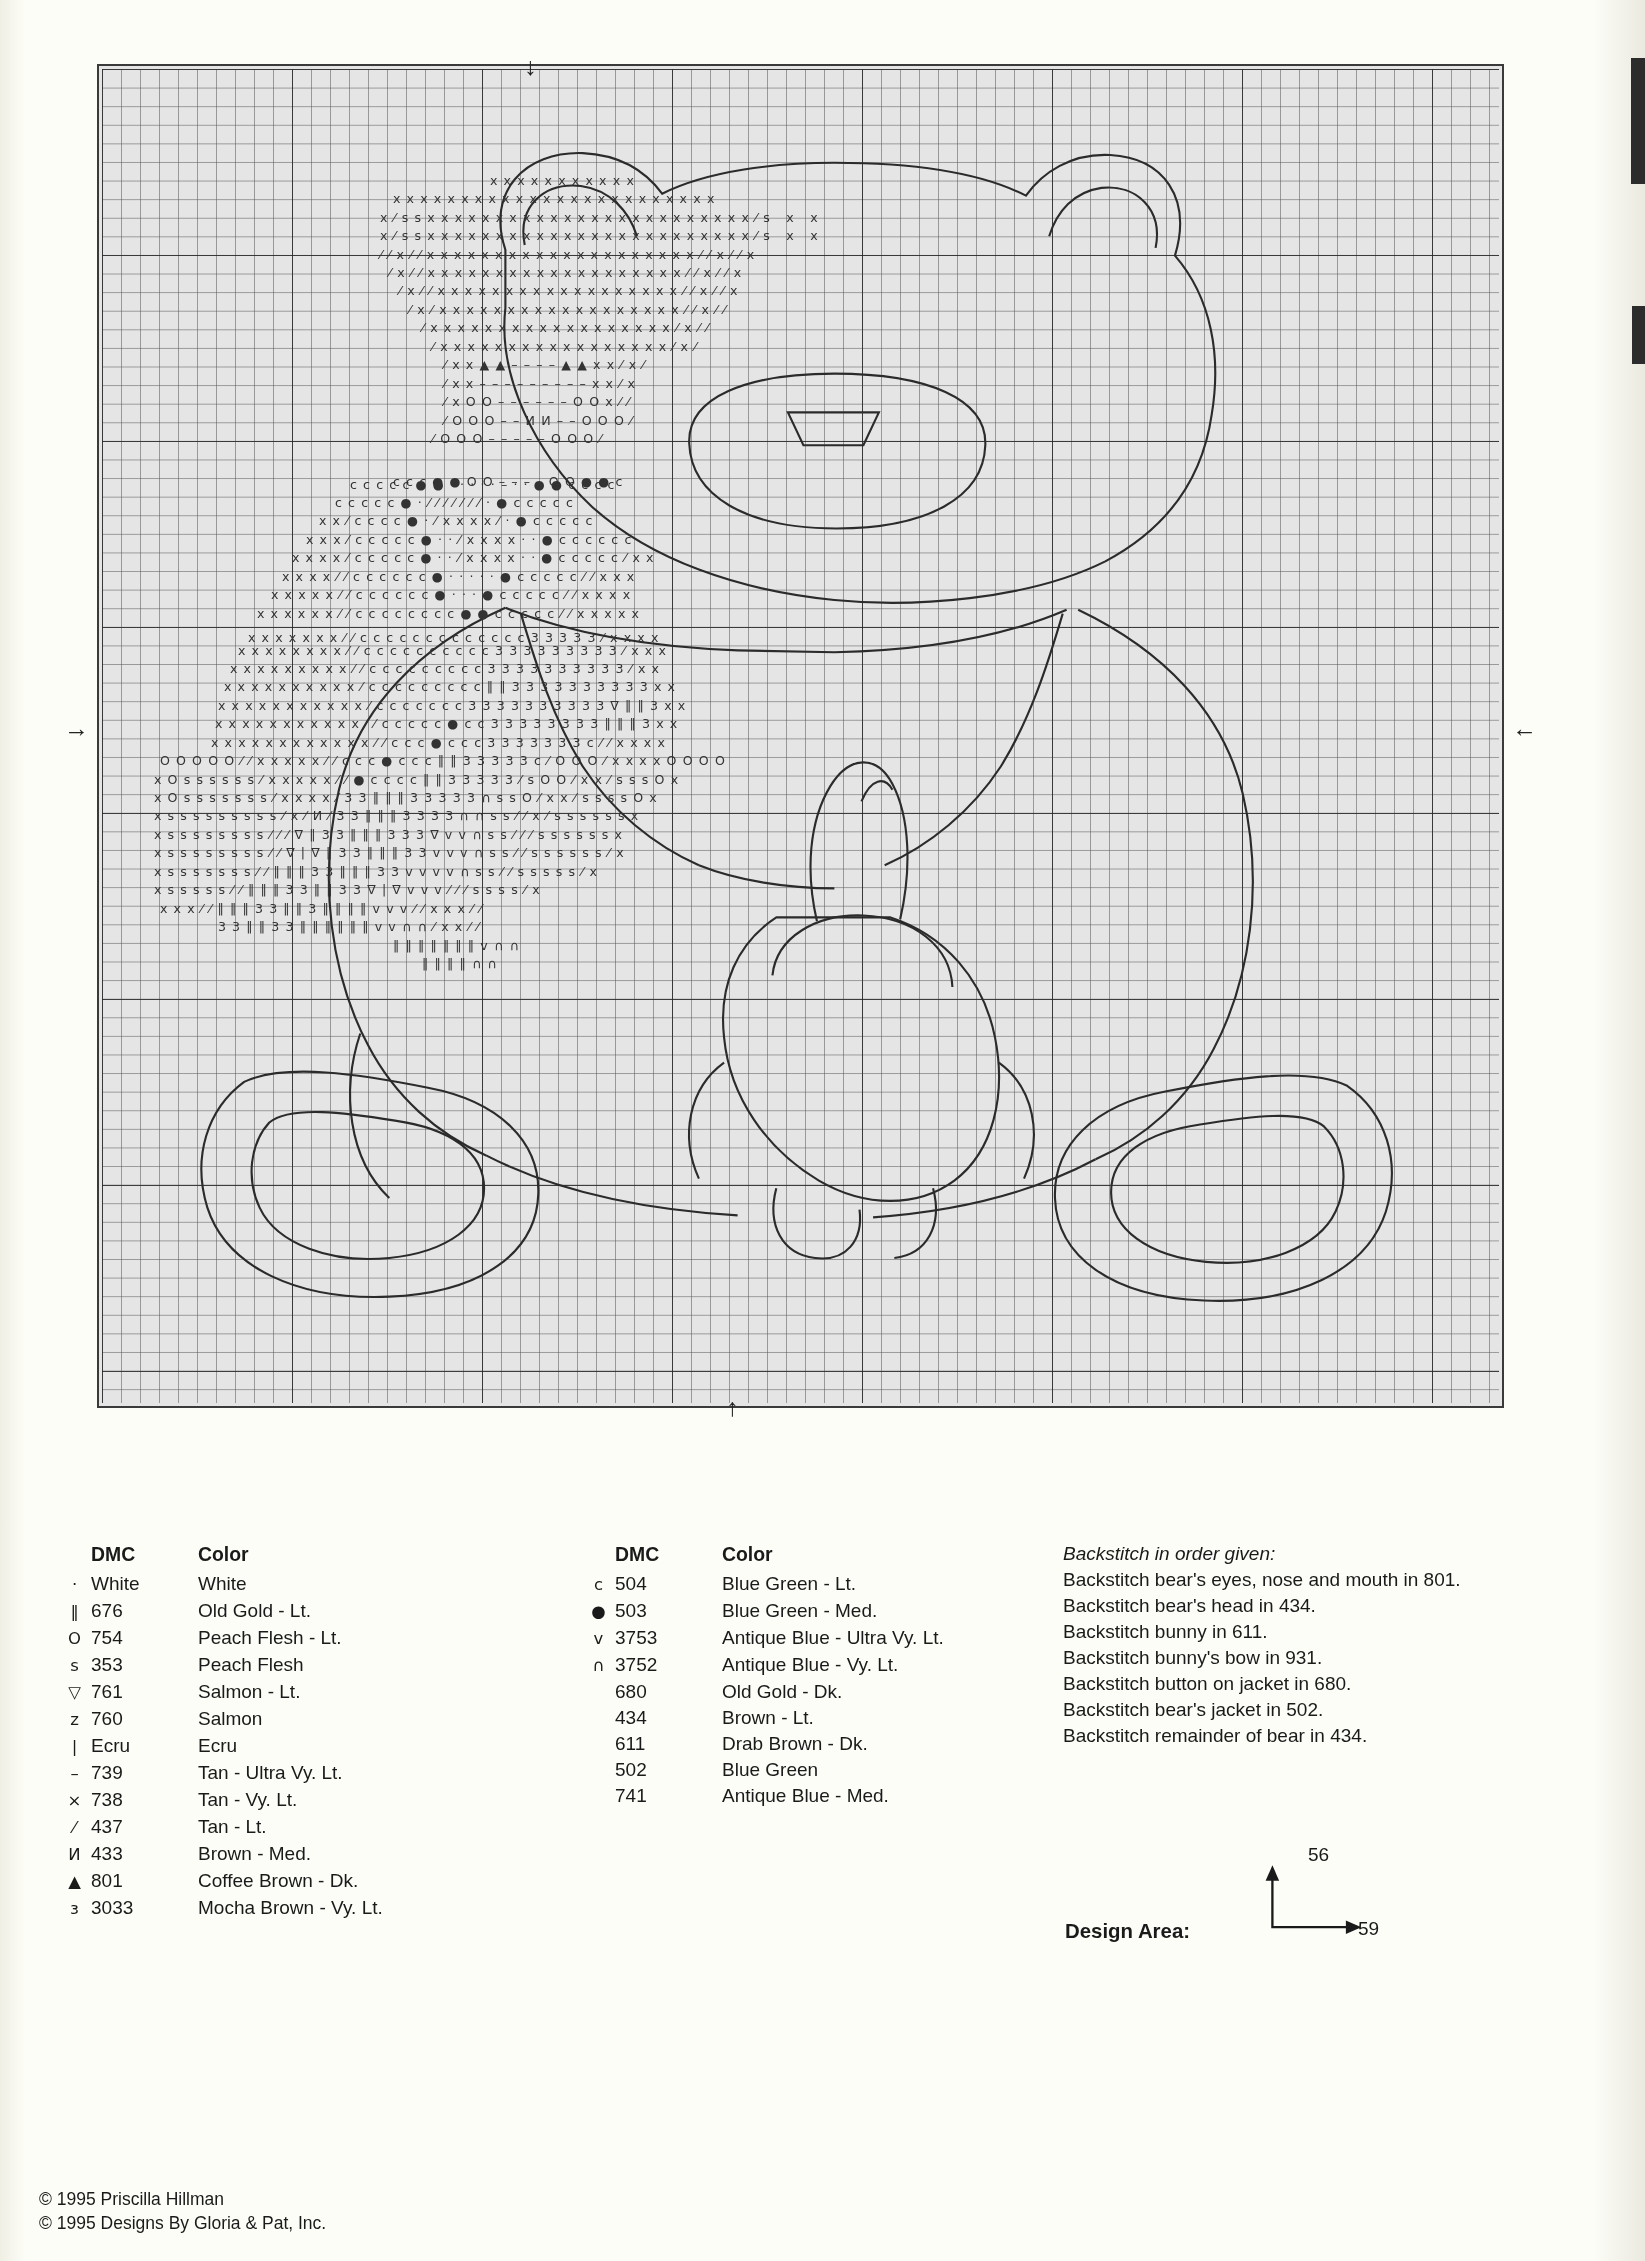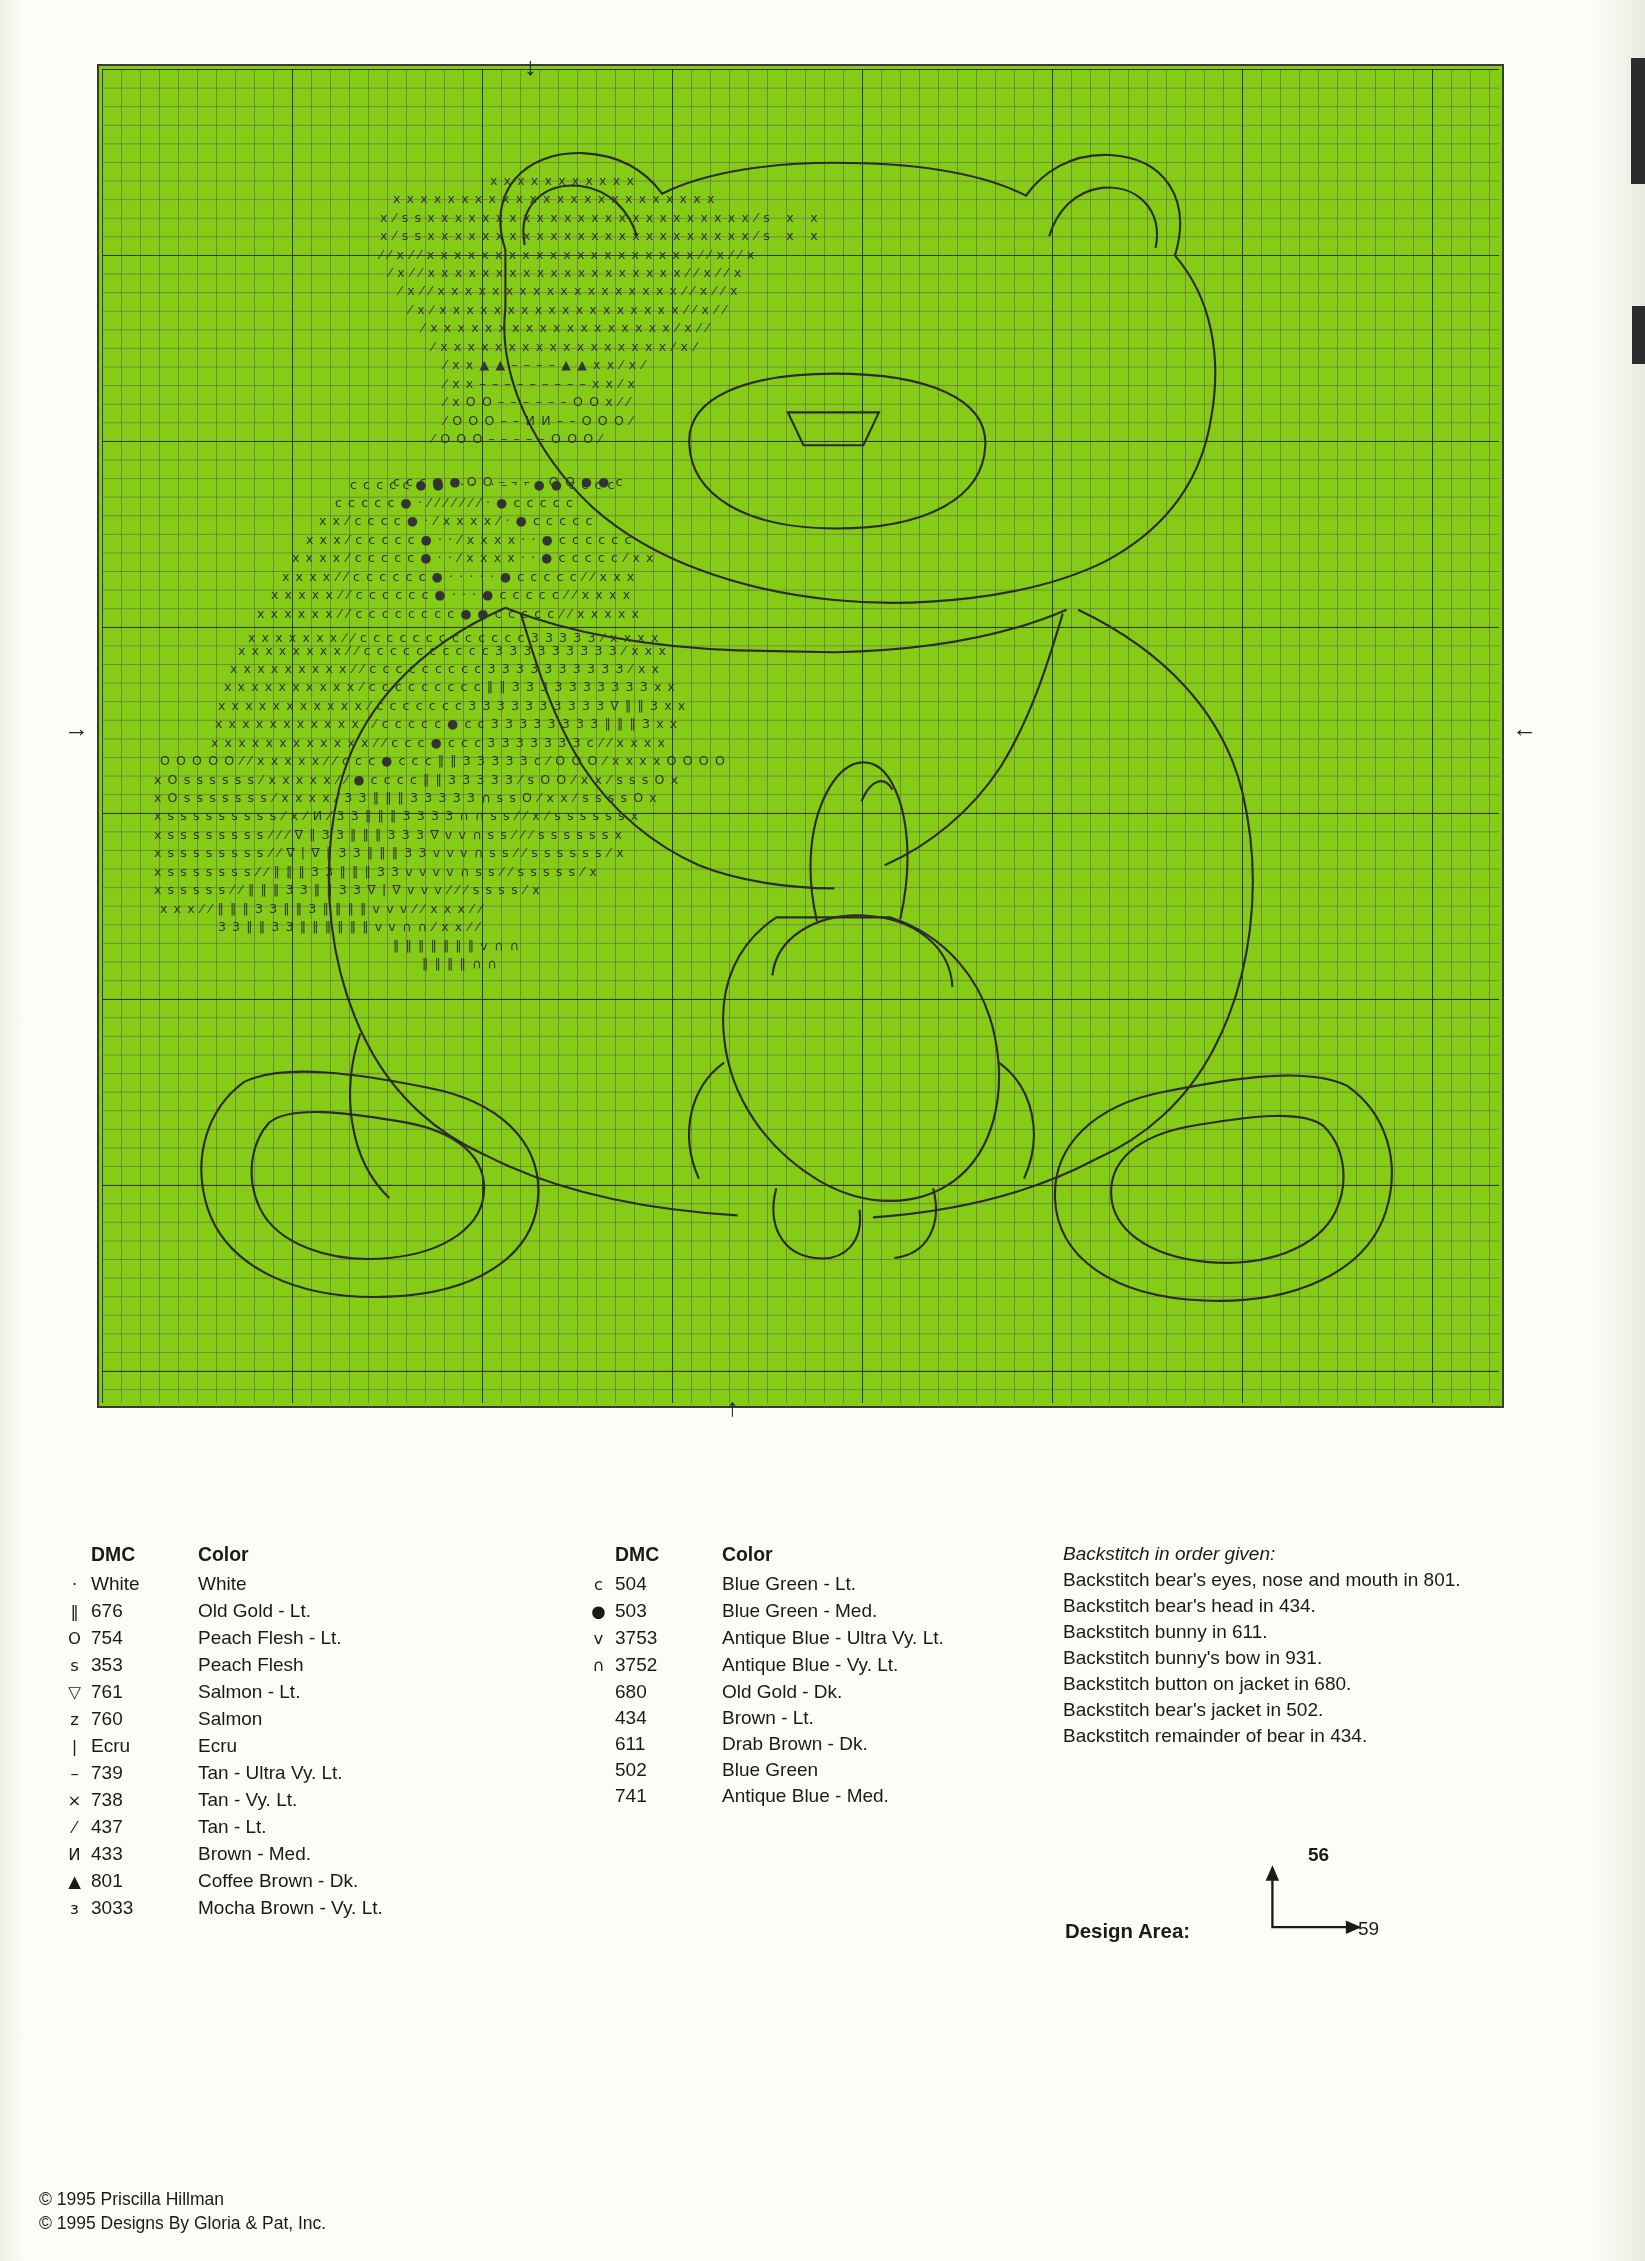"xxxxxxxxxxx" .chart-frame { background: #84cc16 -> #e5e5e5 }
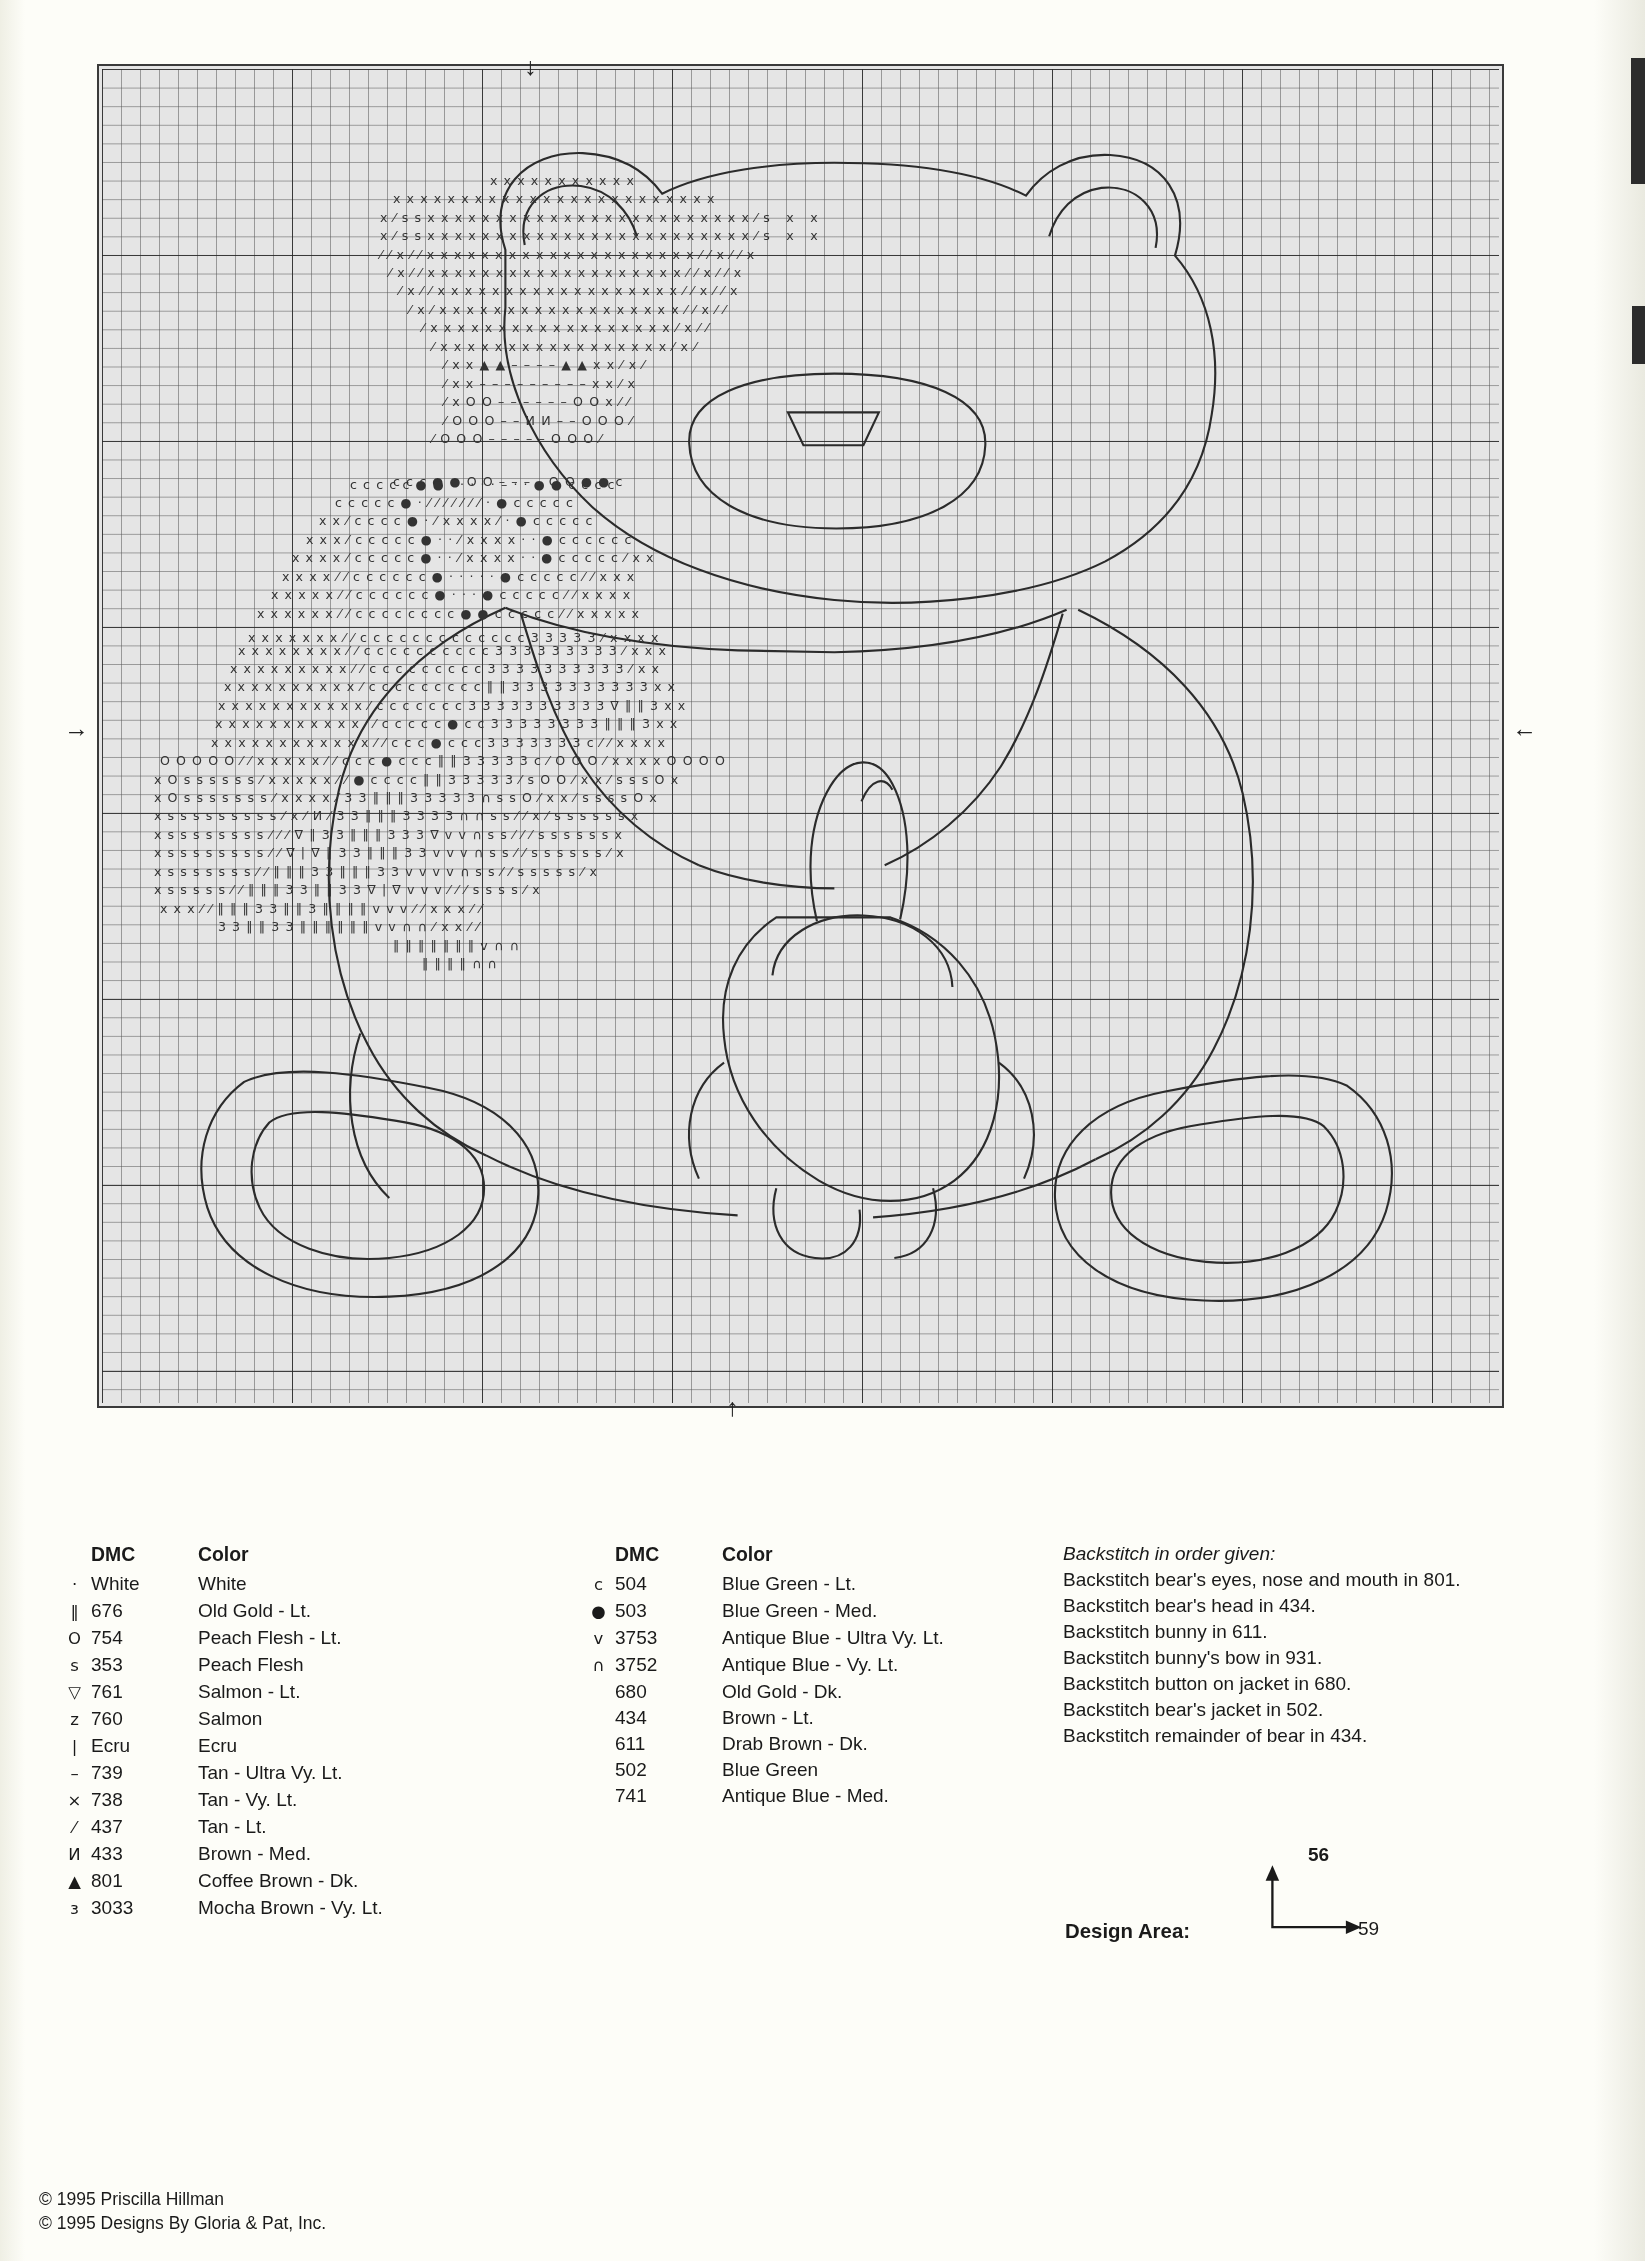"56" .da-v { font-weight: bold -> none }
